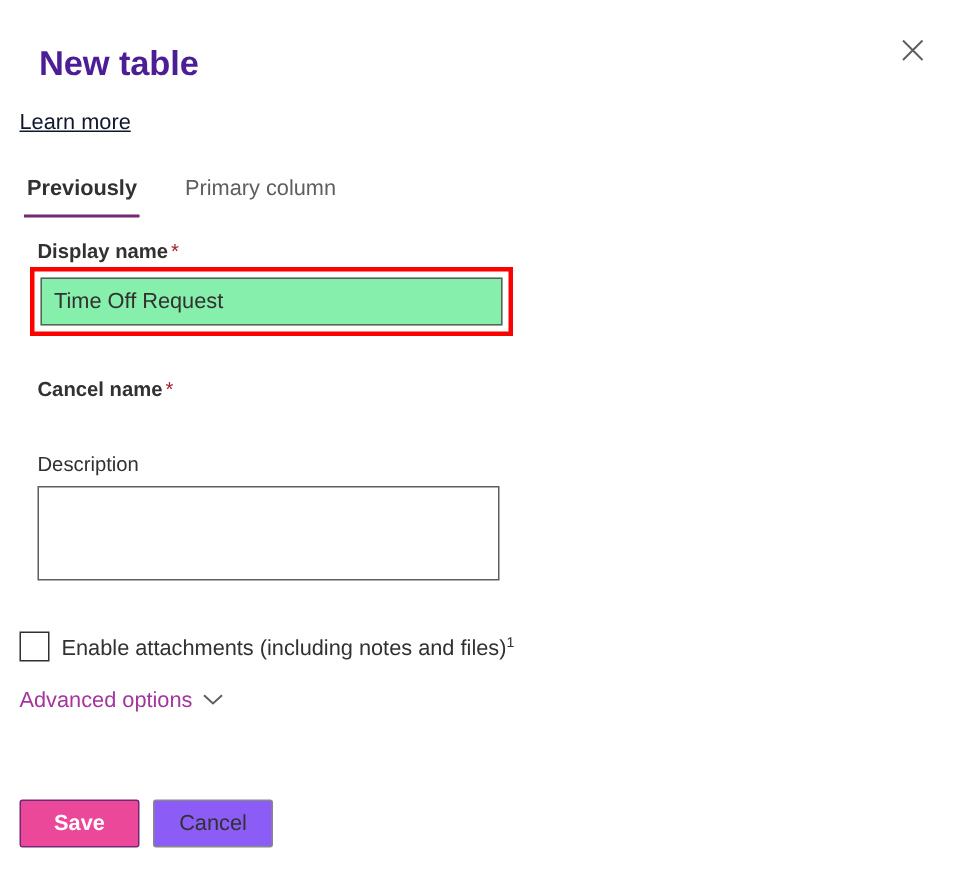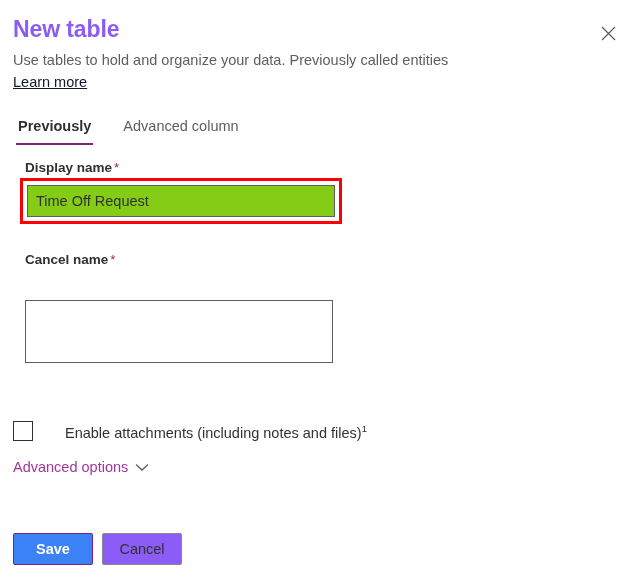"New table" .panel-title { color: #8b5cf6 -> #4c1d95; margin: 0 -> 13px }
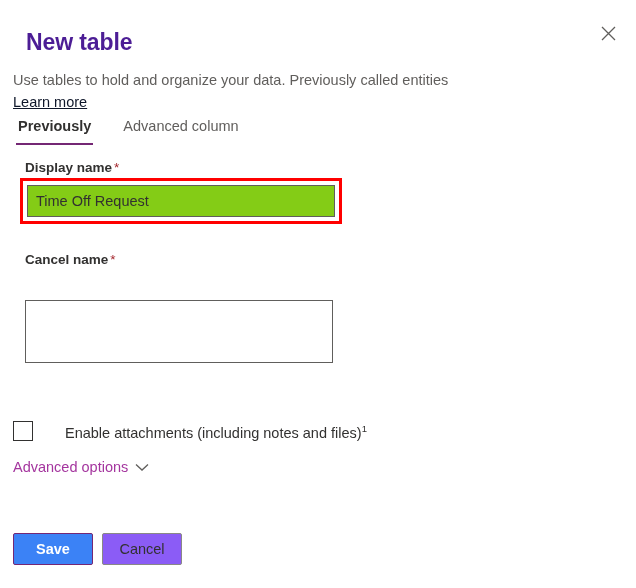"Use tables to hold and" p.panel-subtitle { html: <p>Use tables to hold and organize your data. Previously called entities</p> -> none }
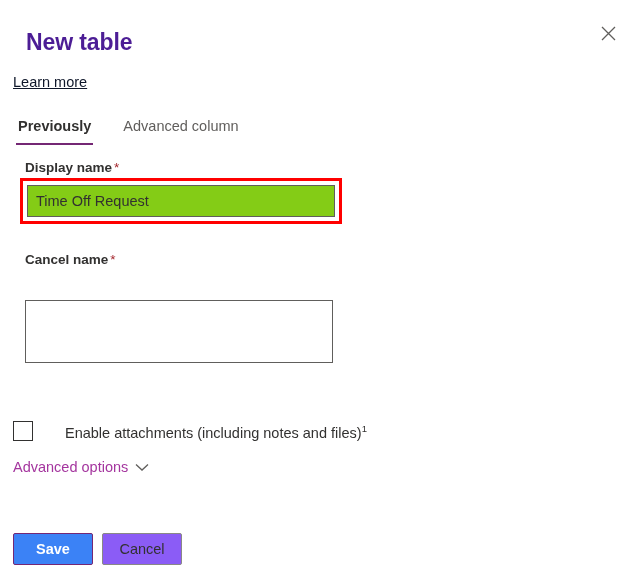"Advanced column" span { text: Advanced -> Primary }
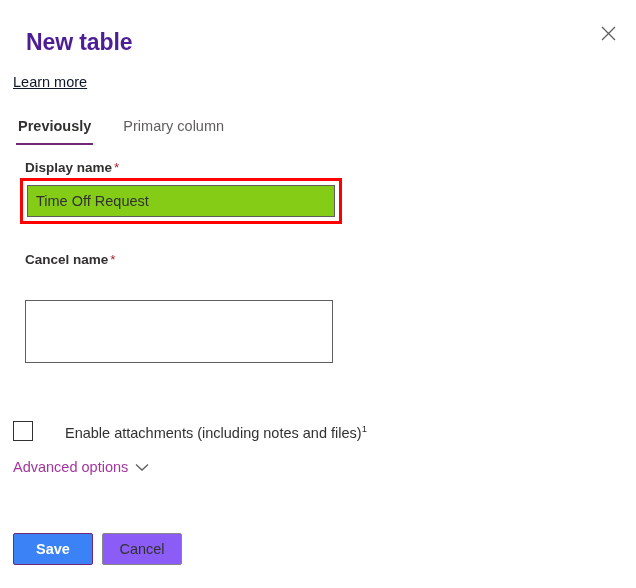"Time Off Request" .text-input { background: #84cc16 -> #86efac }
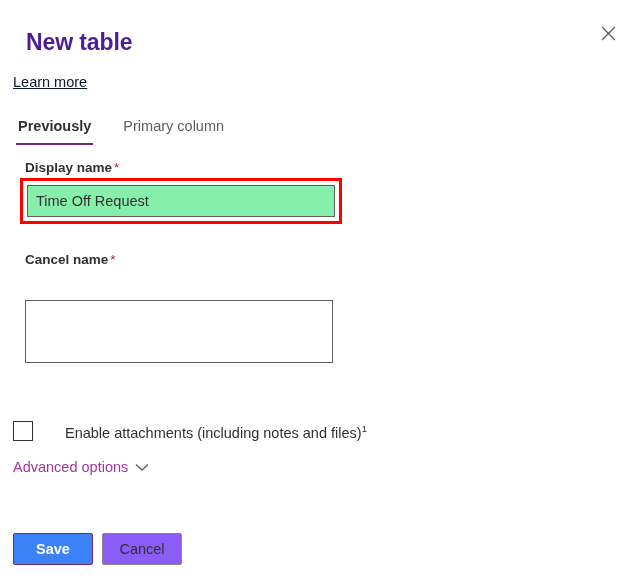"Description" label.field-label { html: none -> <label>Description</label> }
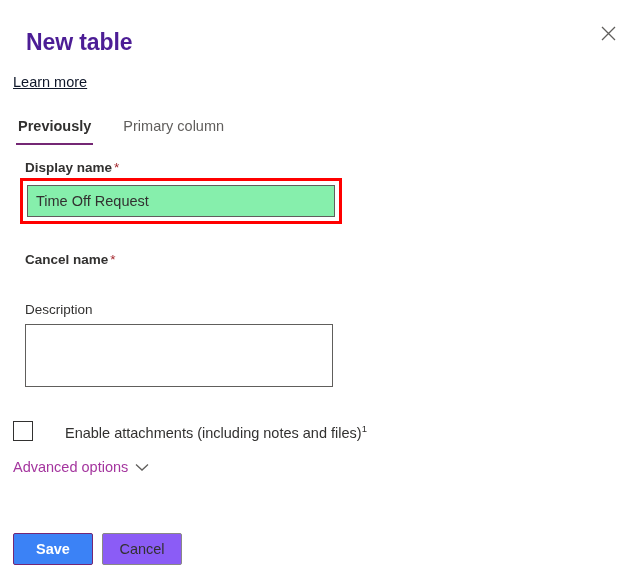"Enable attachments (including notes and" .checkbox-row { gap: 24px -> none }
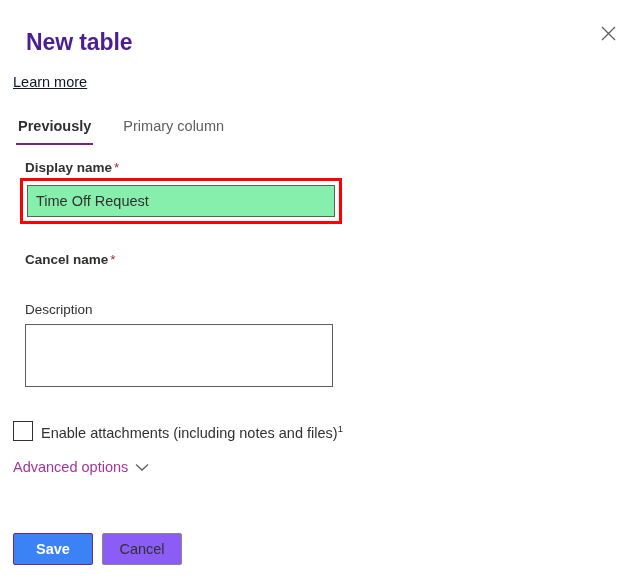"Save" .btn-primary { background: #3b82f6 -> #ec4899 }
